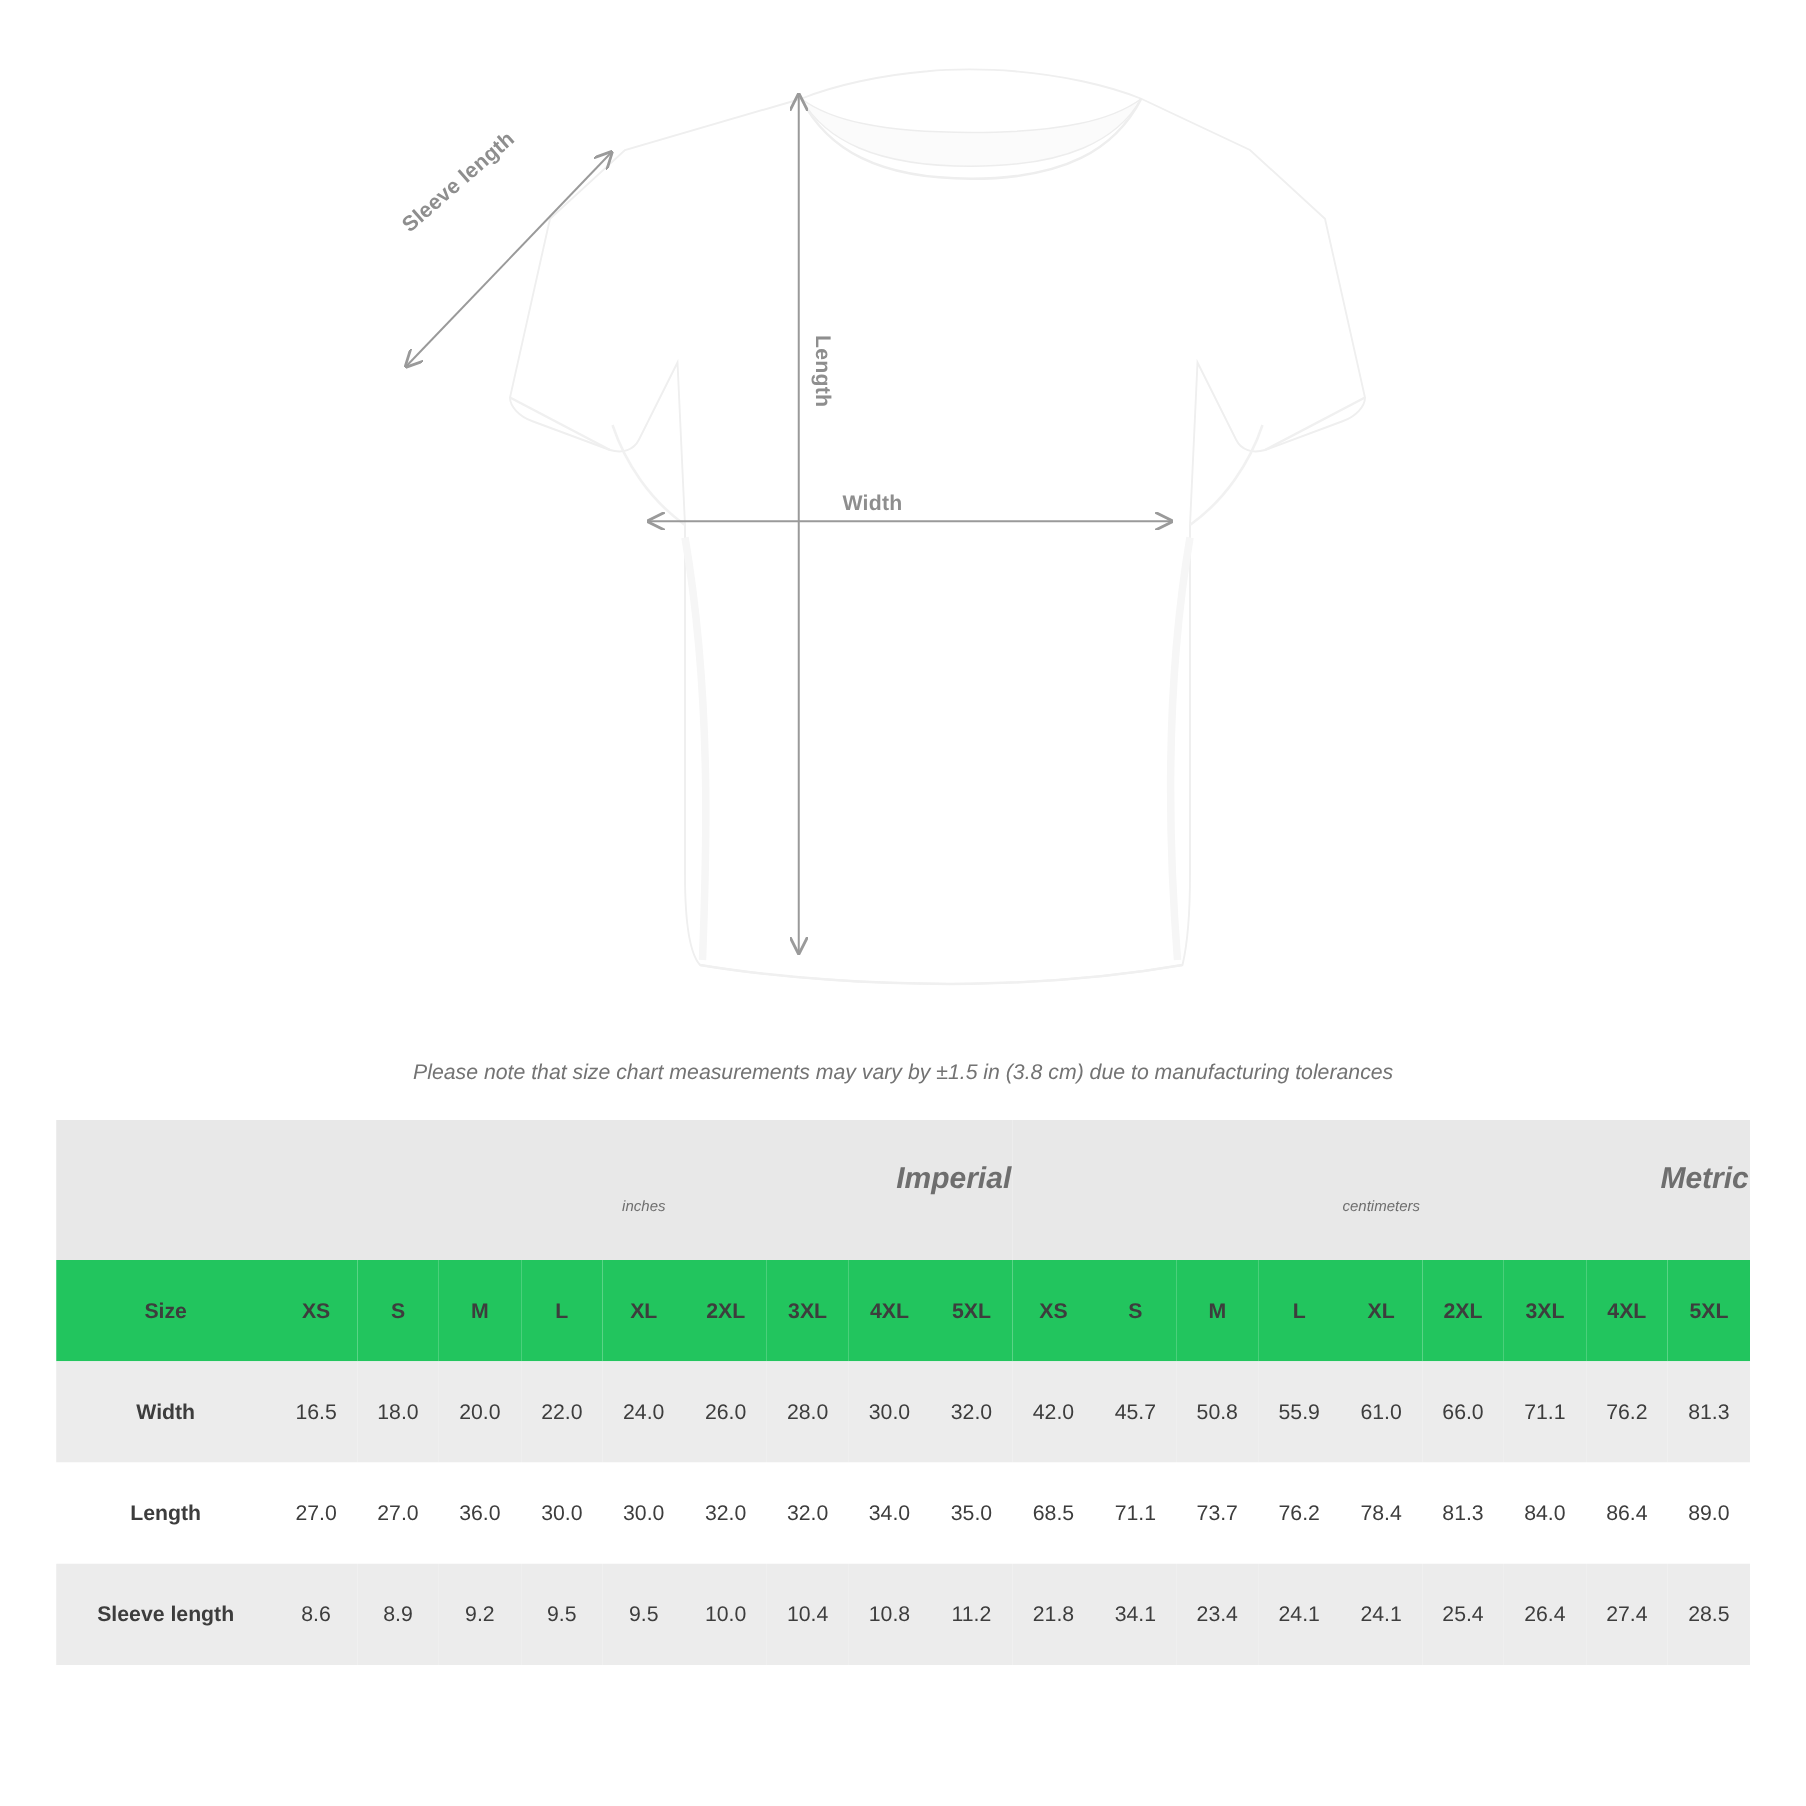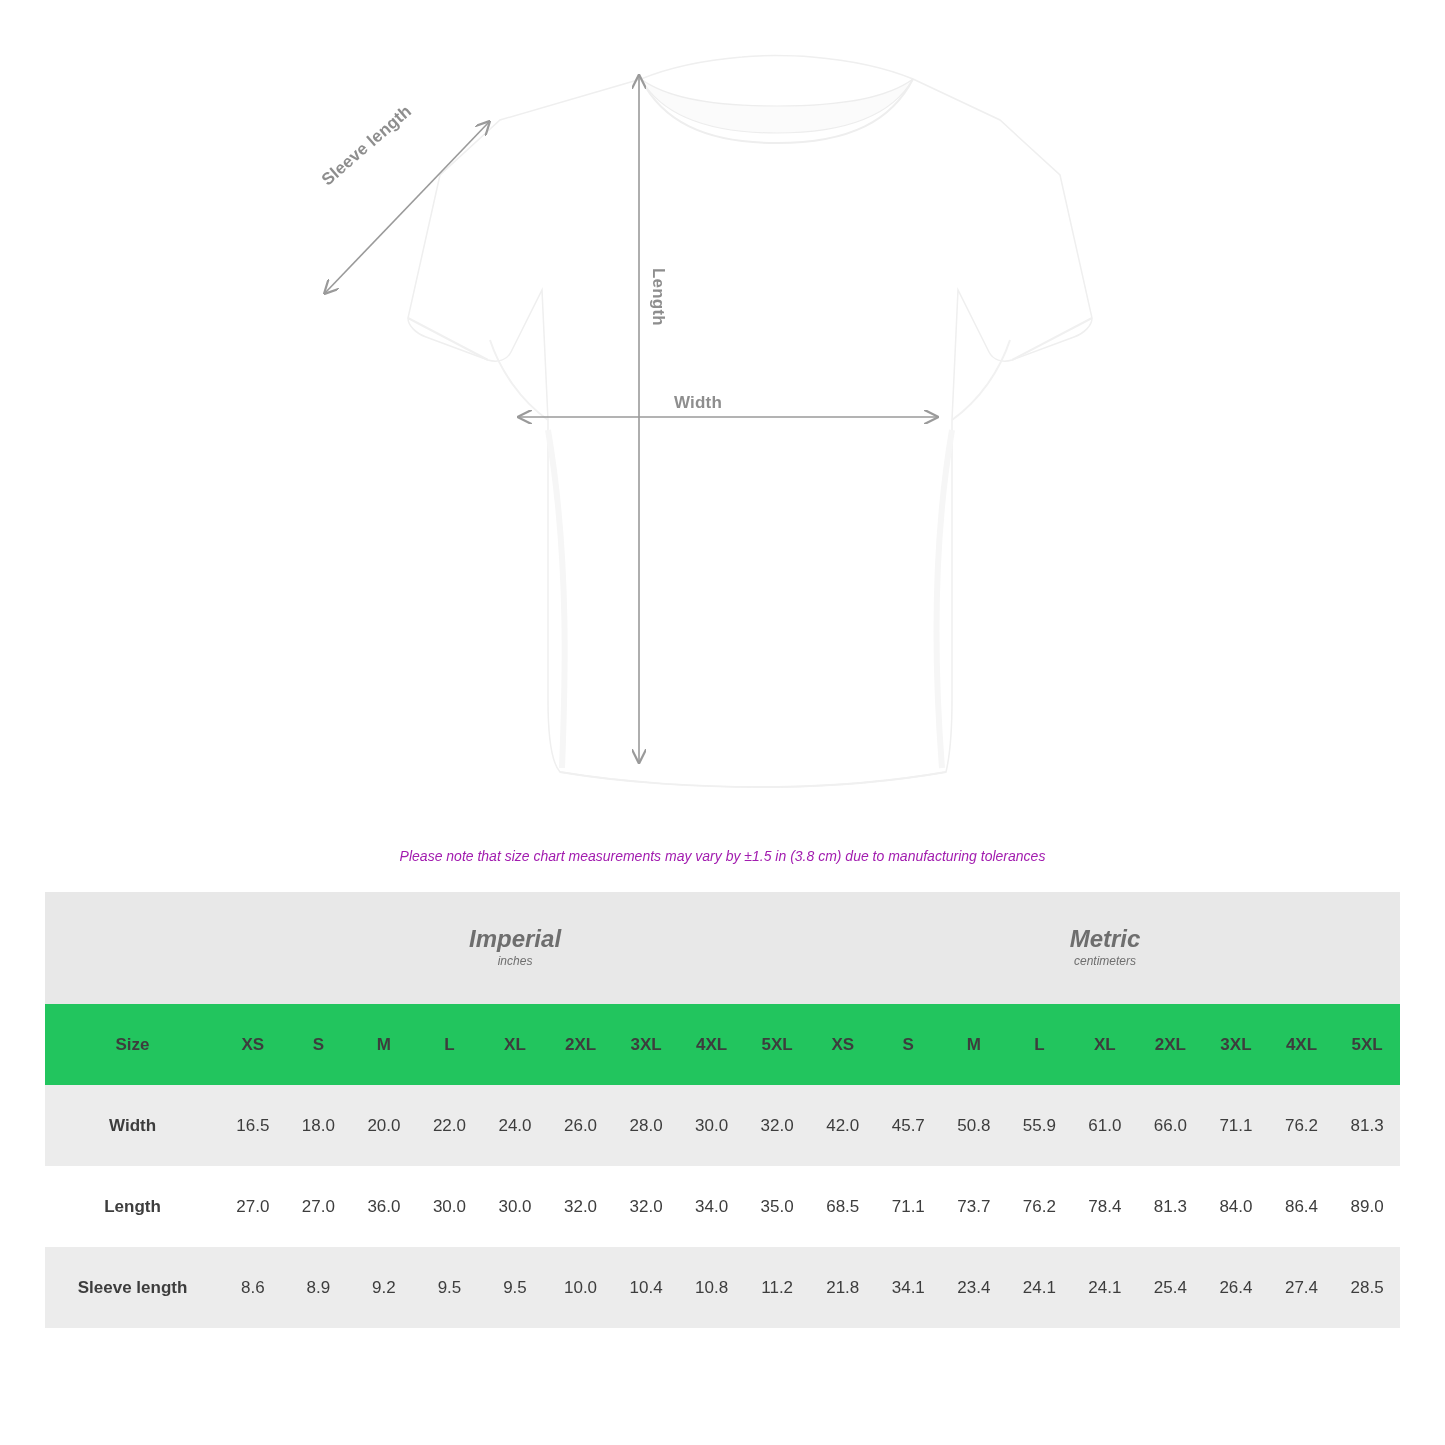"Please note that size chart" .chart-note { color: #a21caf -> #737373; font-size: 14px -> 17px }
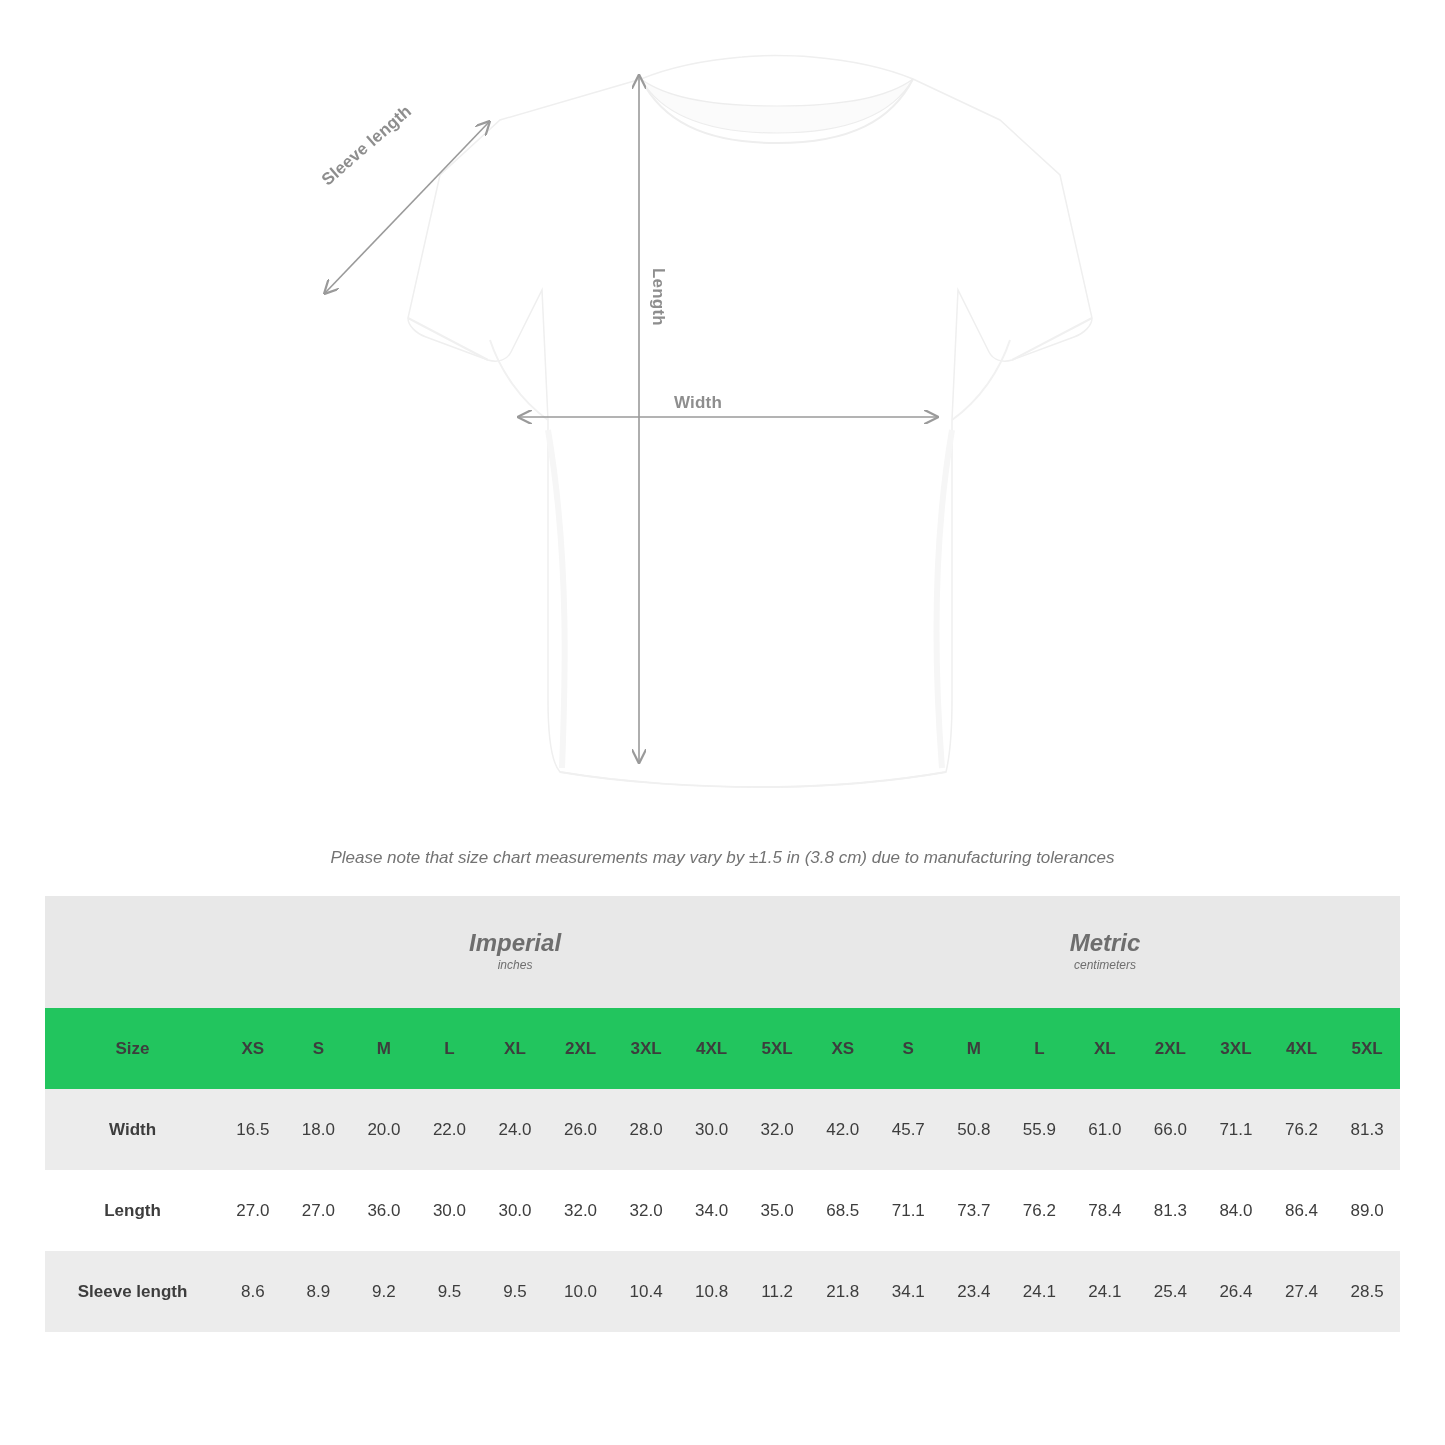"Imperial" .unit-system { text-align: none -> right }
